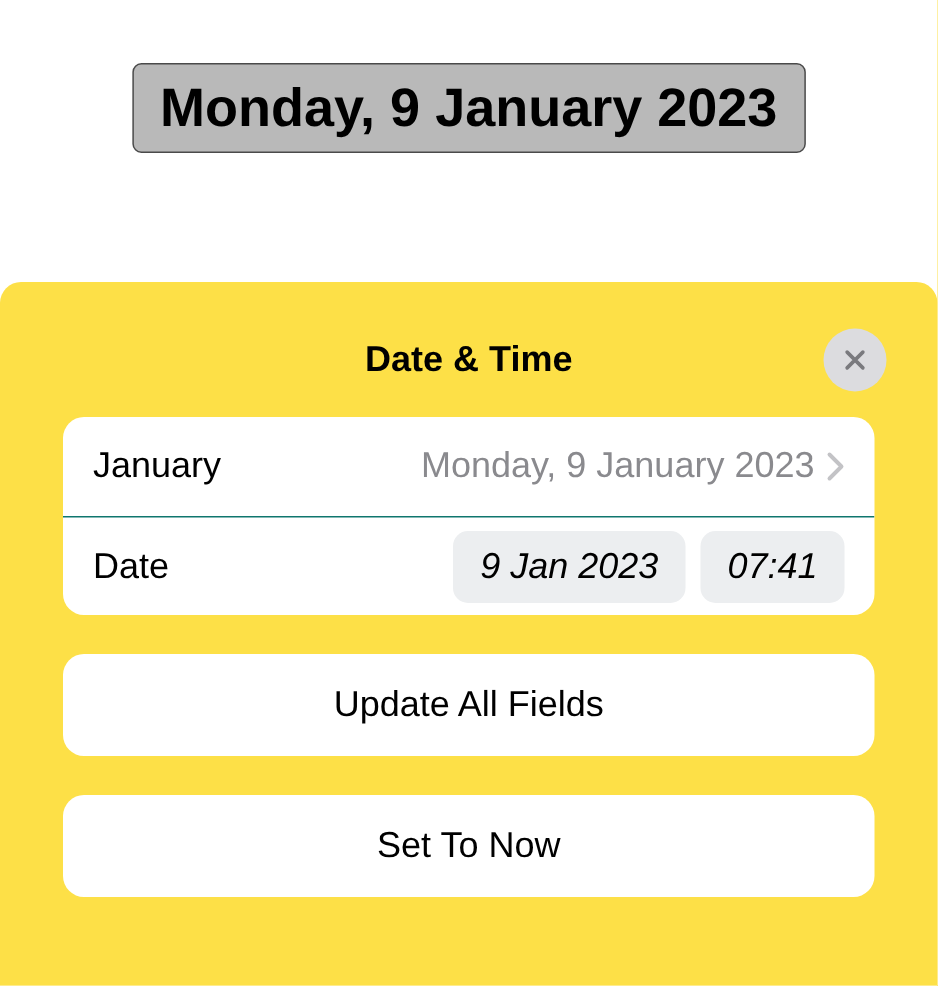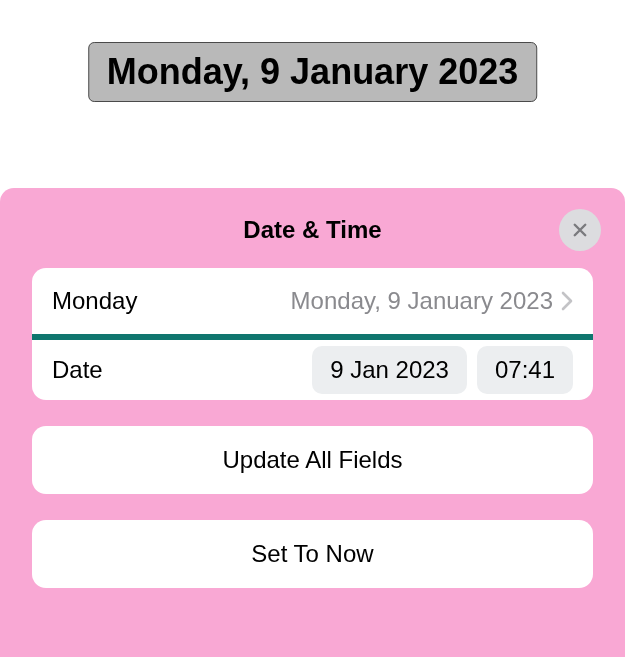"Date & Time" .panel { background: #f9a8d4 -> #fde047; padding: 4px -> 14px }
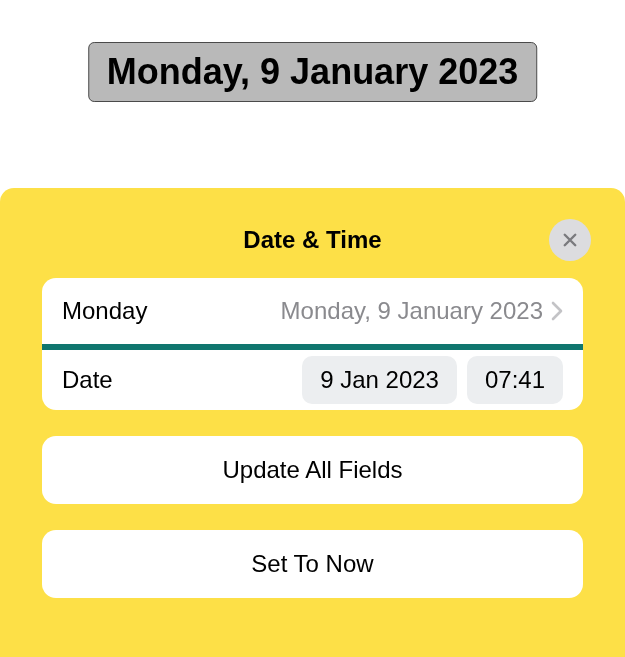"Monday" div.row-label { text: Monday -> January }
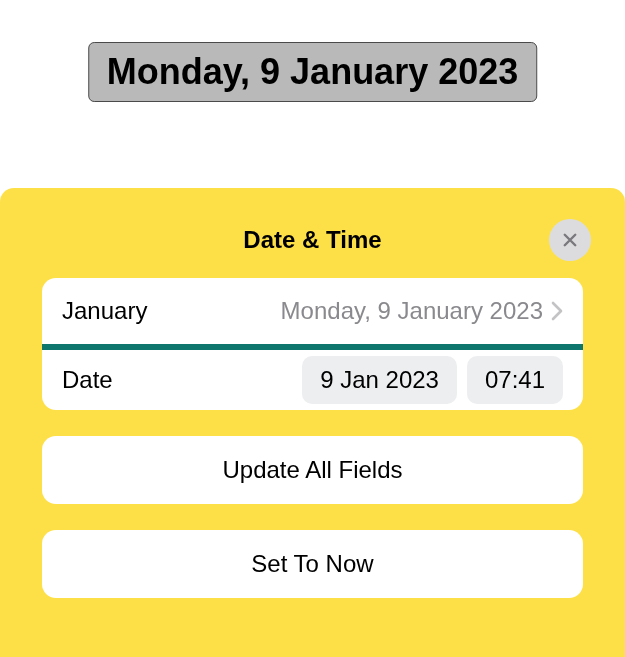"Date" .row + .row { border-top: 6px solid #0f766e -> 1px solid #0f766e }
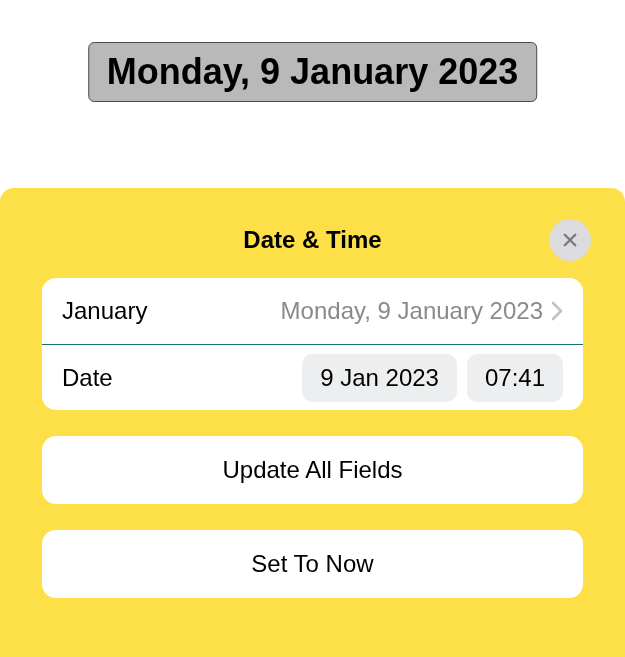"9 Jan 2023" .pill { font-style: none -> italic }
